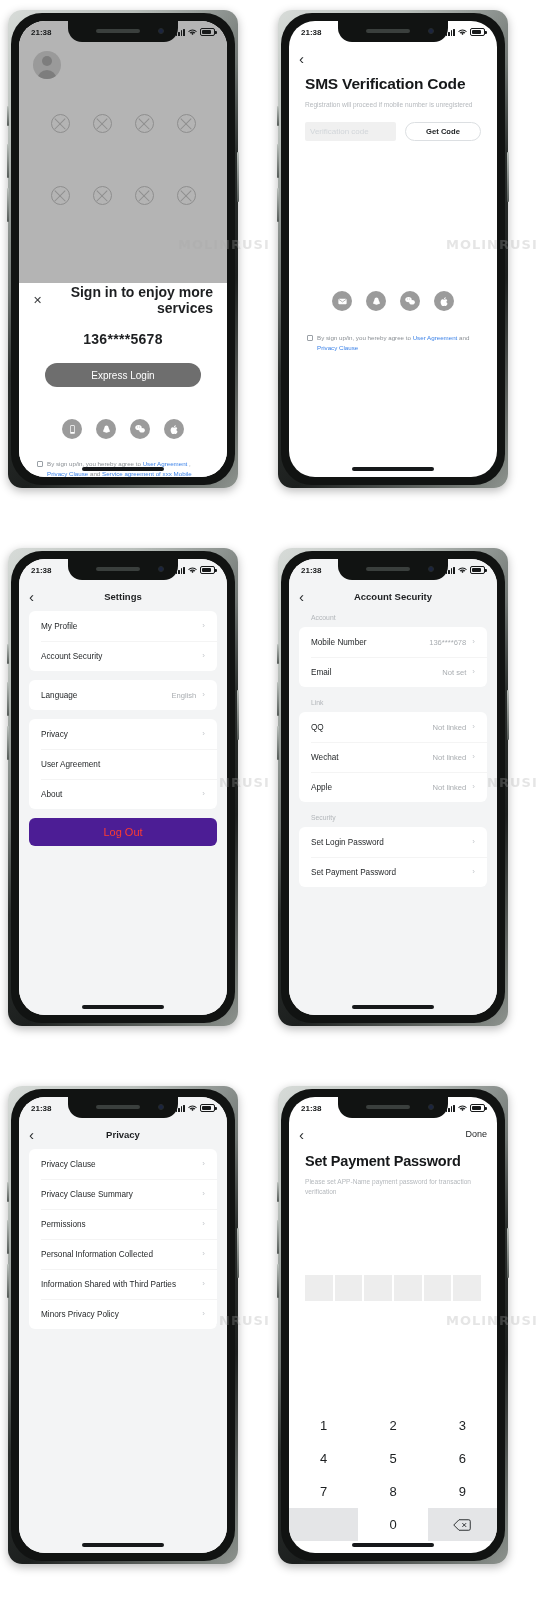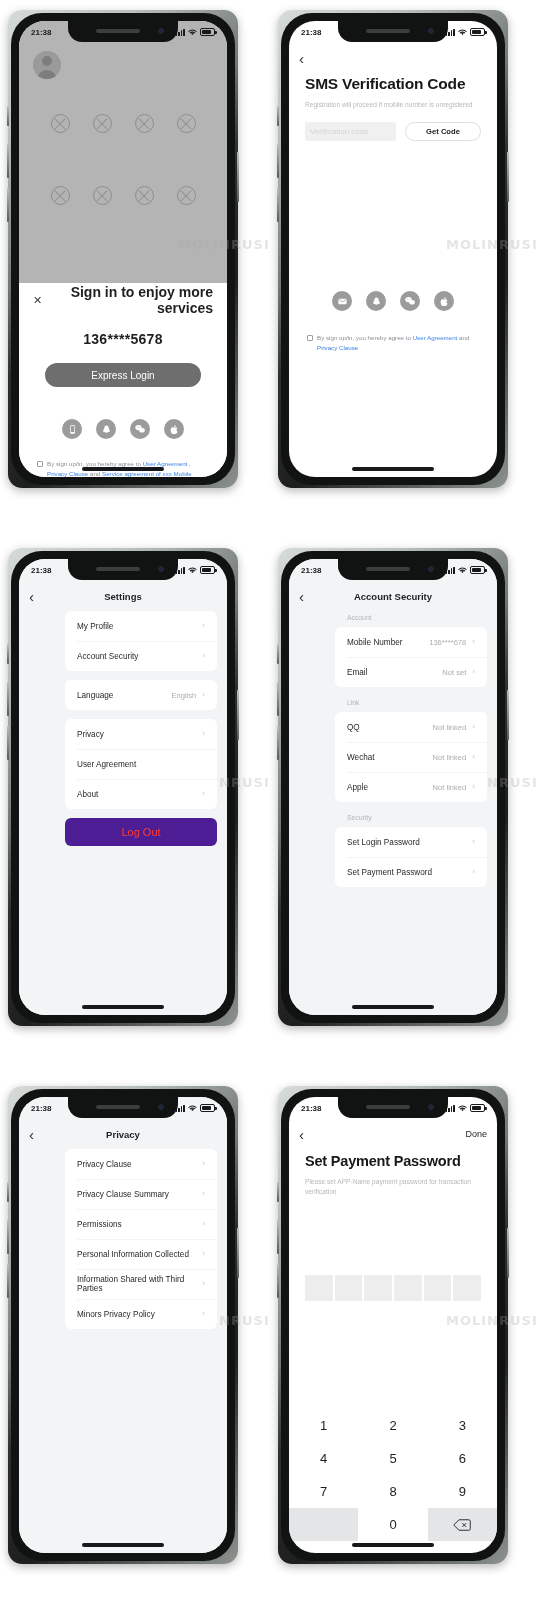"My Profile" .list-scroll { padding-left: 36px -> none }
